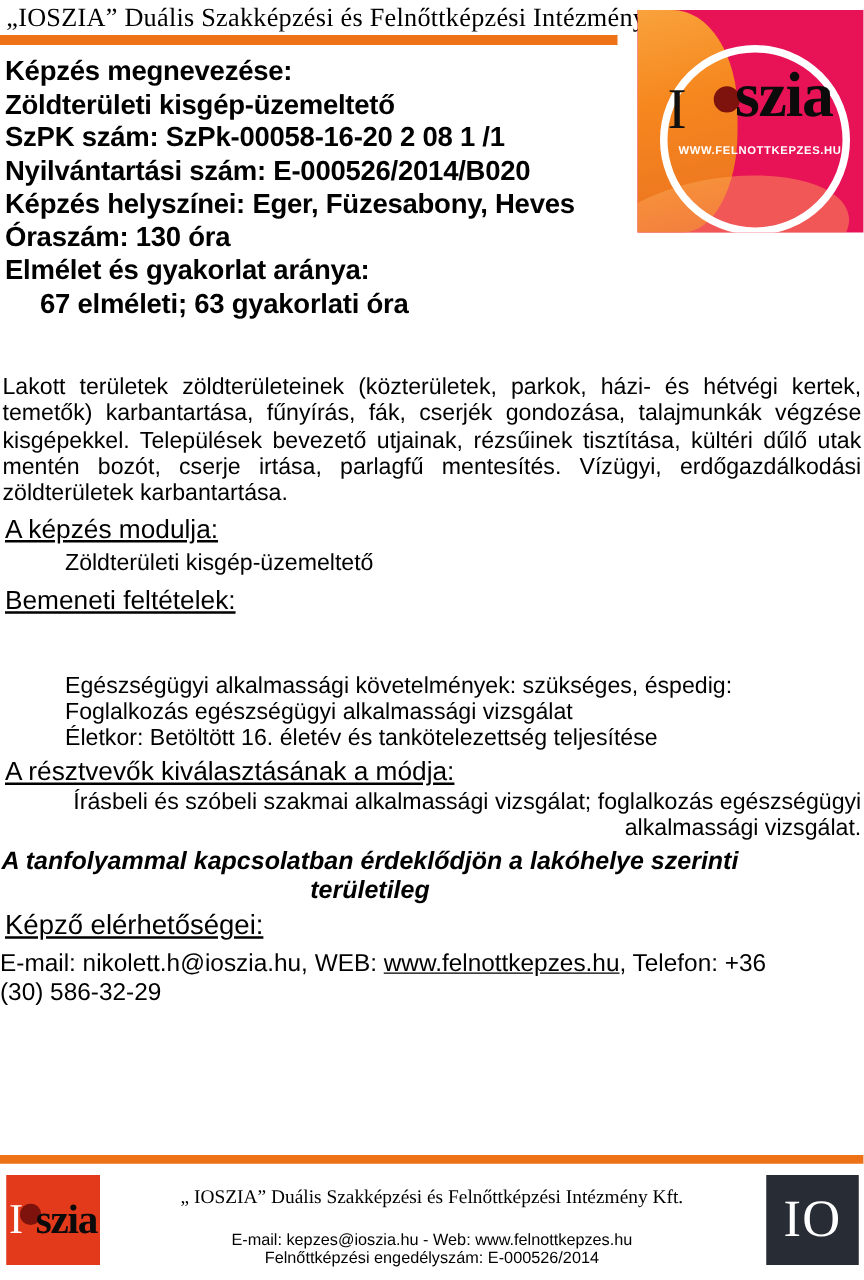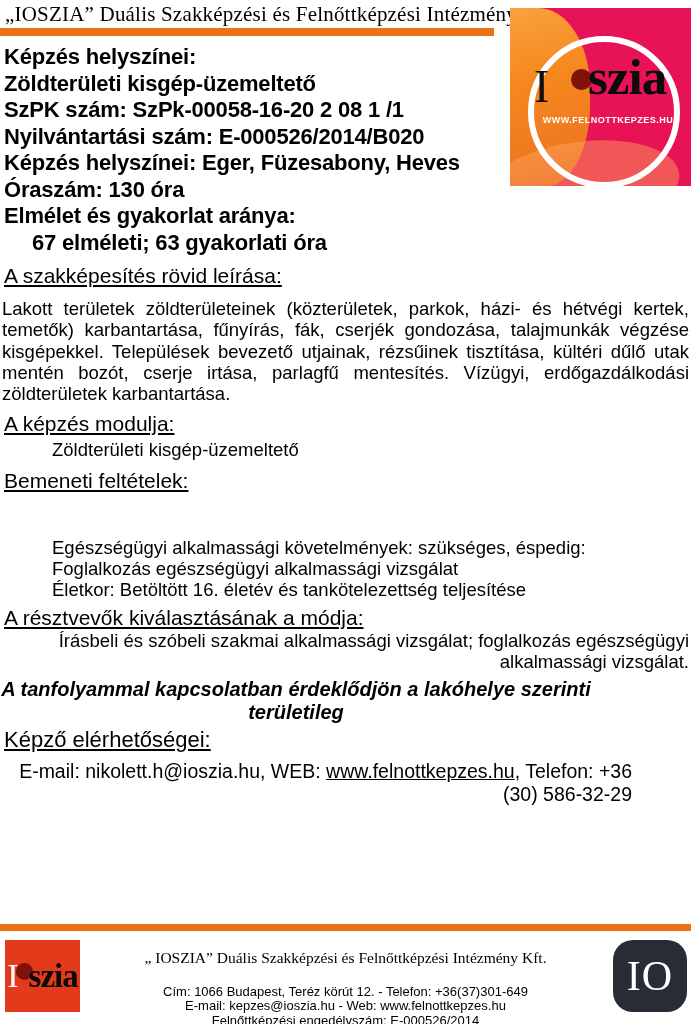"Képzés helyszínei:" div { text: helyszínei -> megnevezése }
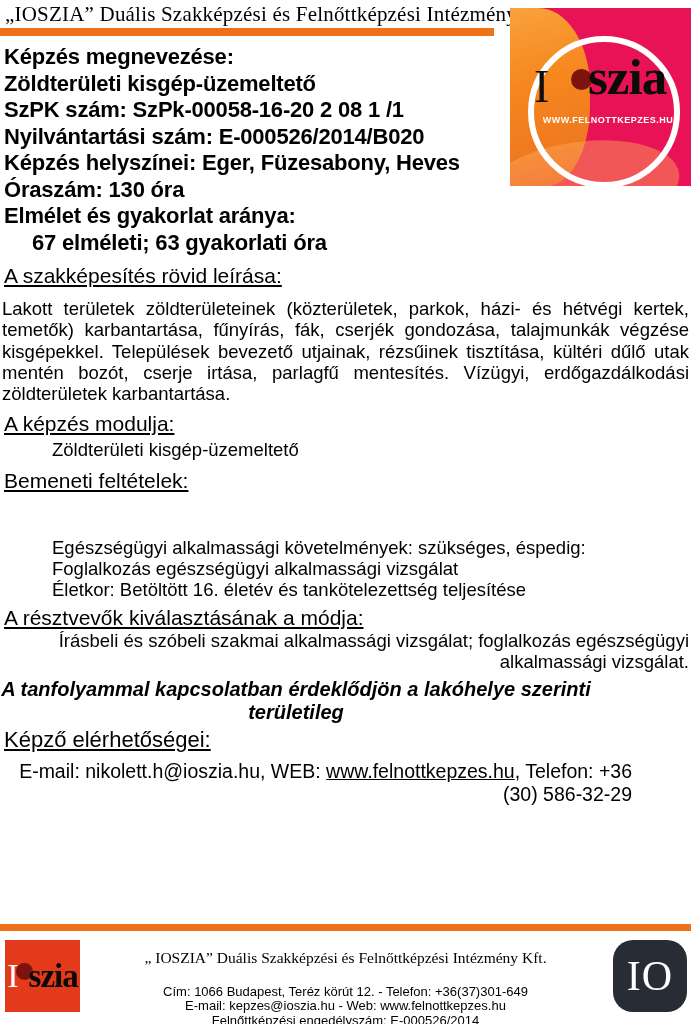"A szakképesítés rövid leírása:" div.sec-h { html: <div>A szakképesítés rövid leírása:</div> -> none }
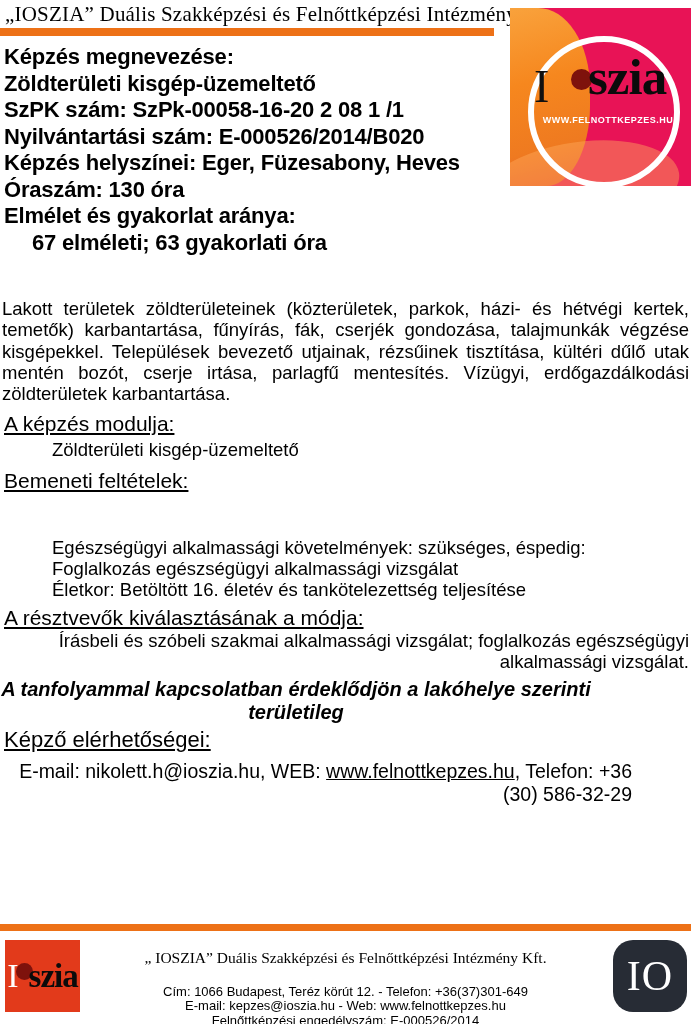"E-mail: nikolett.h@ioszia.hu, WEB:" .contact-line { text-align: right -> left }
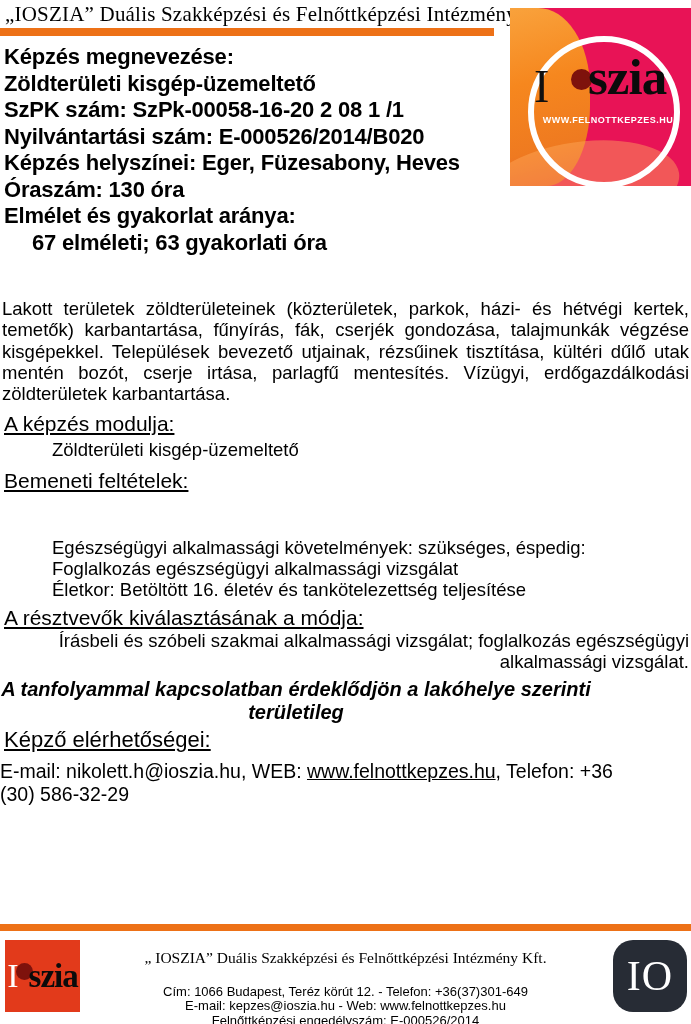"Cím: 1066 Budapest, Teréz körút" div.footer-line { html: <div>Cím: 1066 Budapest, Teréz körút 12. - Telefon: +36(37)301-649</div> -> none }
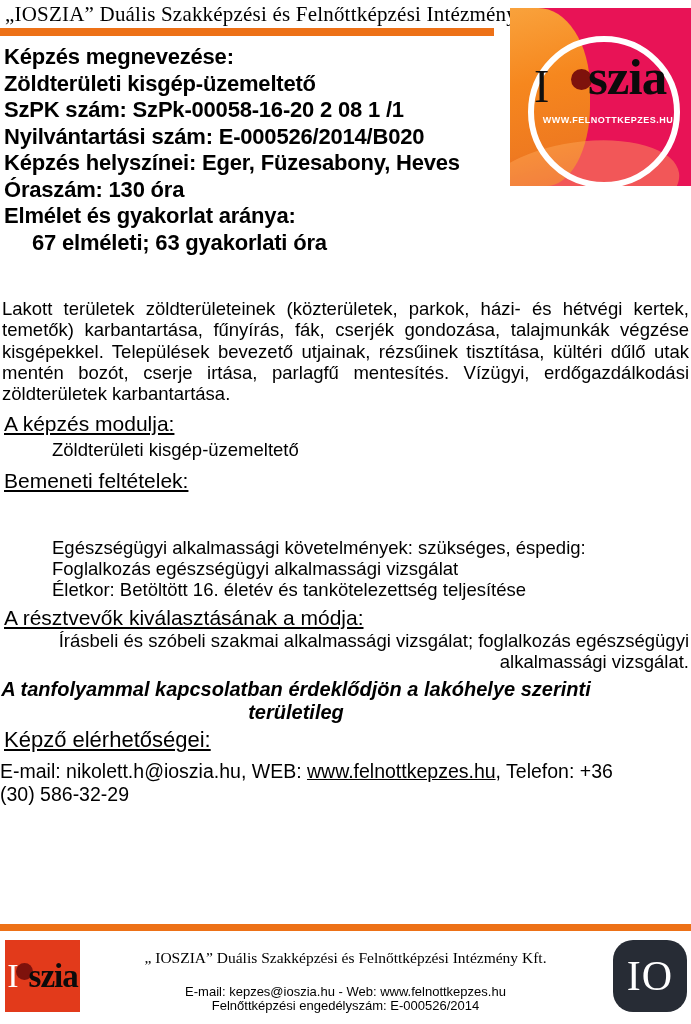"IO" .flogo-right { border-radius: 20px -> none }
